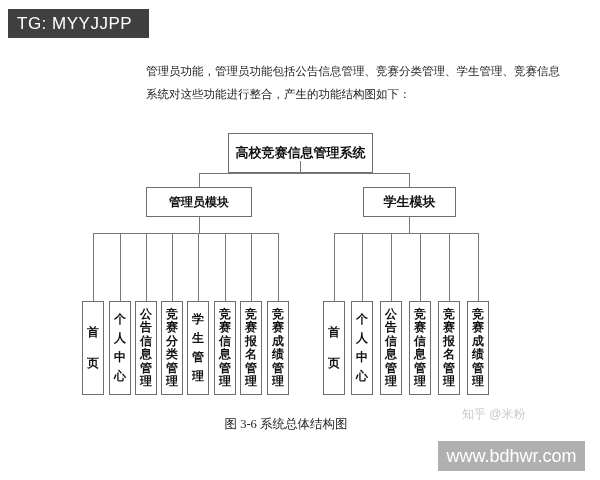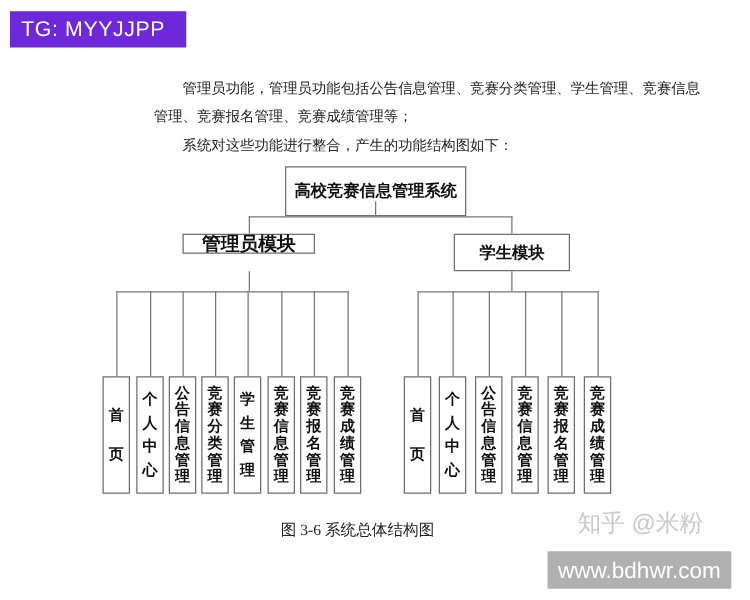"TG: MYYJJPP" .tag-bar { background: #6d28d9 -> #404040 }
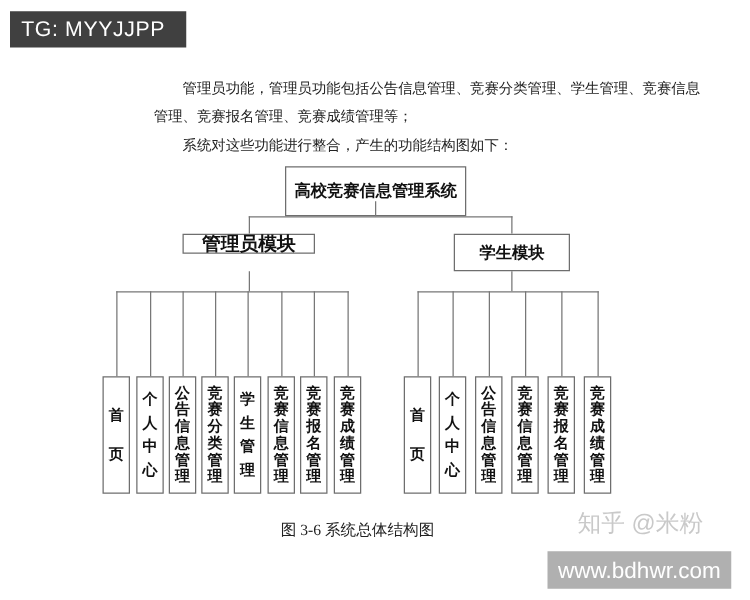"管理、竞赛报名管理、竞赛成绩管理等；" div.tline { html: <div>管理、竞赛报名管理、竞赛成绩管理等；</div> -> none }
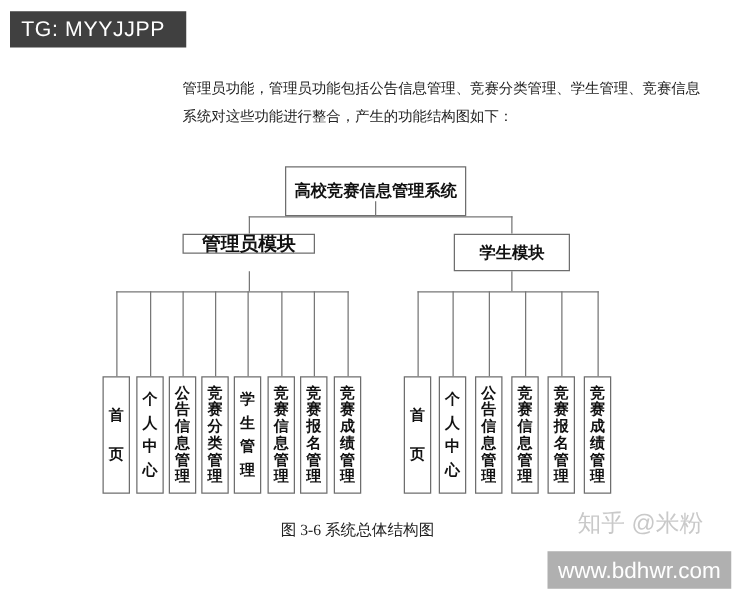"管理员模块" .mod-a { font-size: 15px -> 12px; height: 16px -> 30px }
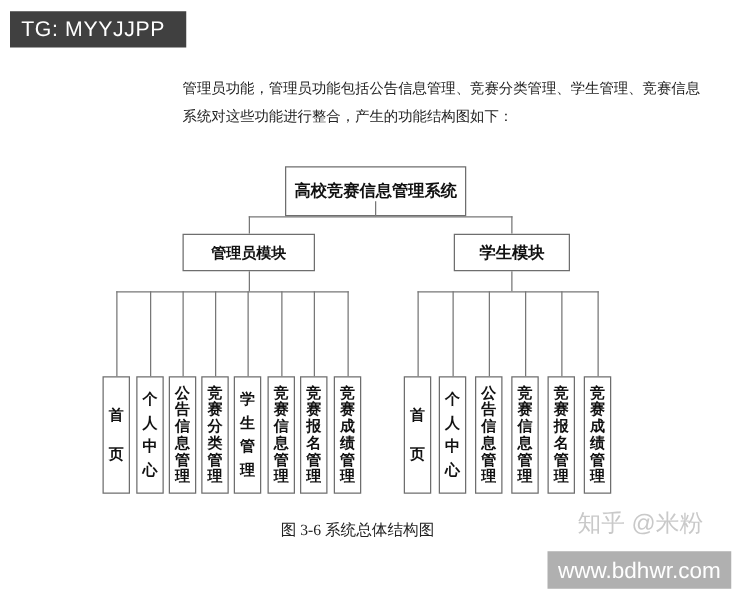"知乎 @米粉" .wm-zhihu { font-size: 19px -> 12px }
